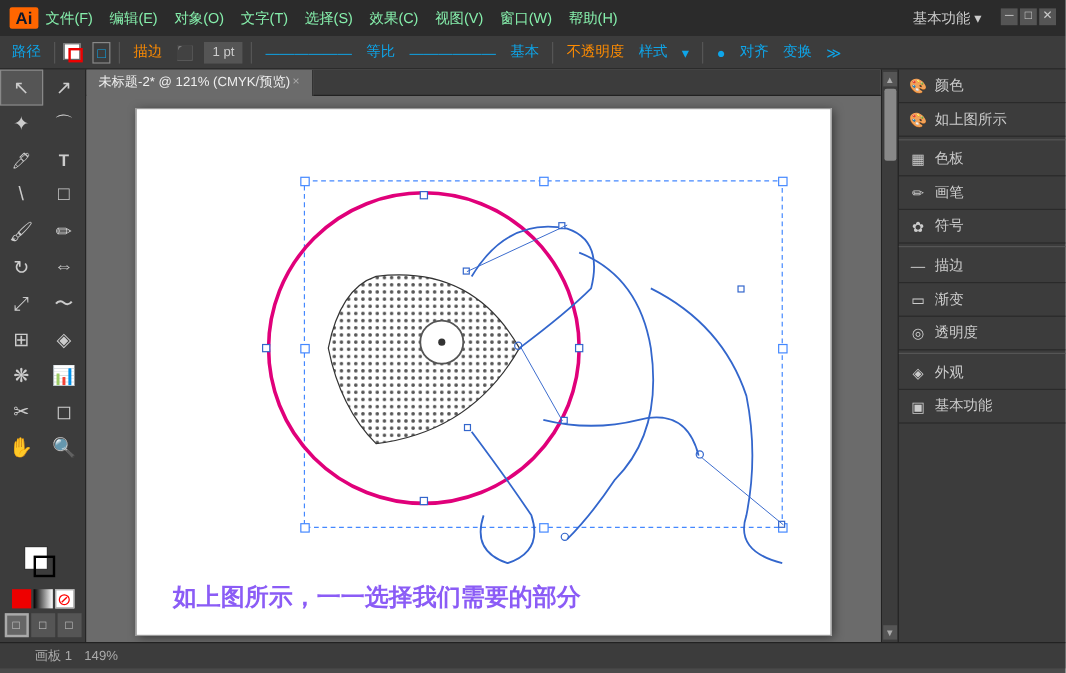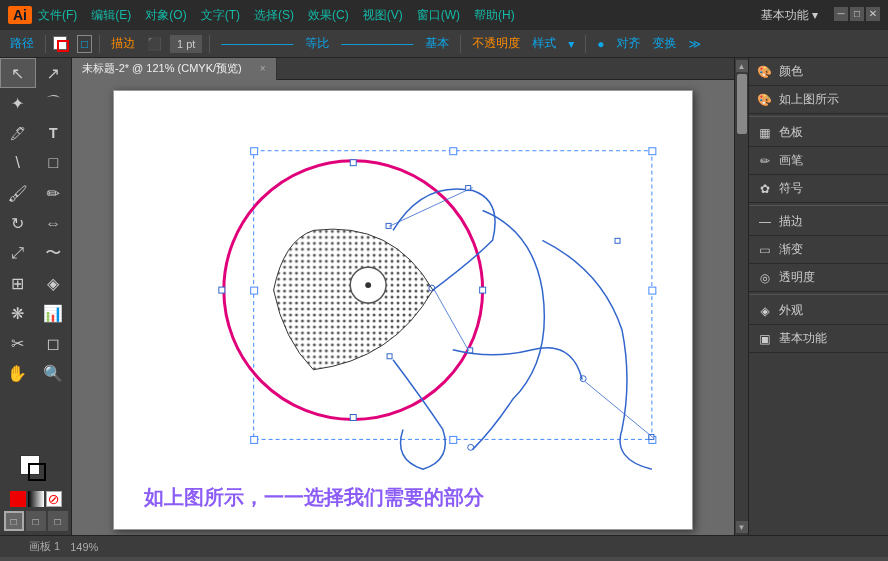"文件(F)" #title-bar-menus { color: #14b8a6 -> #86efac }
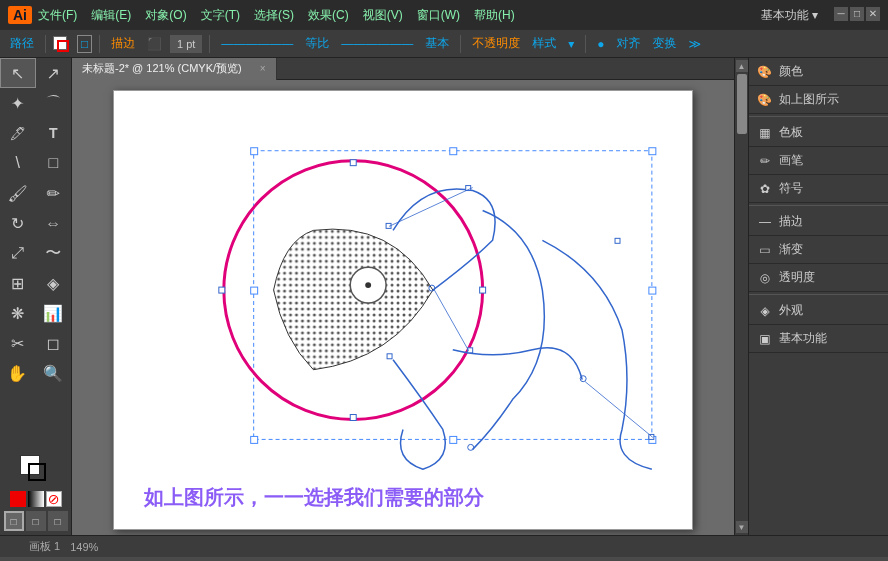"未标题-2* @ 121% (CMYK/预览)" .tab { gap: 18px -> 2px }
